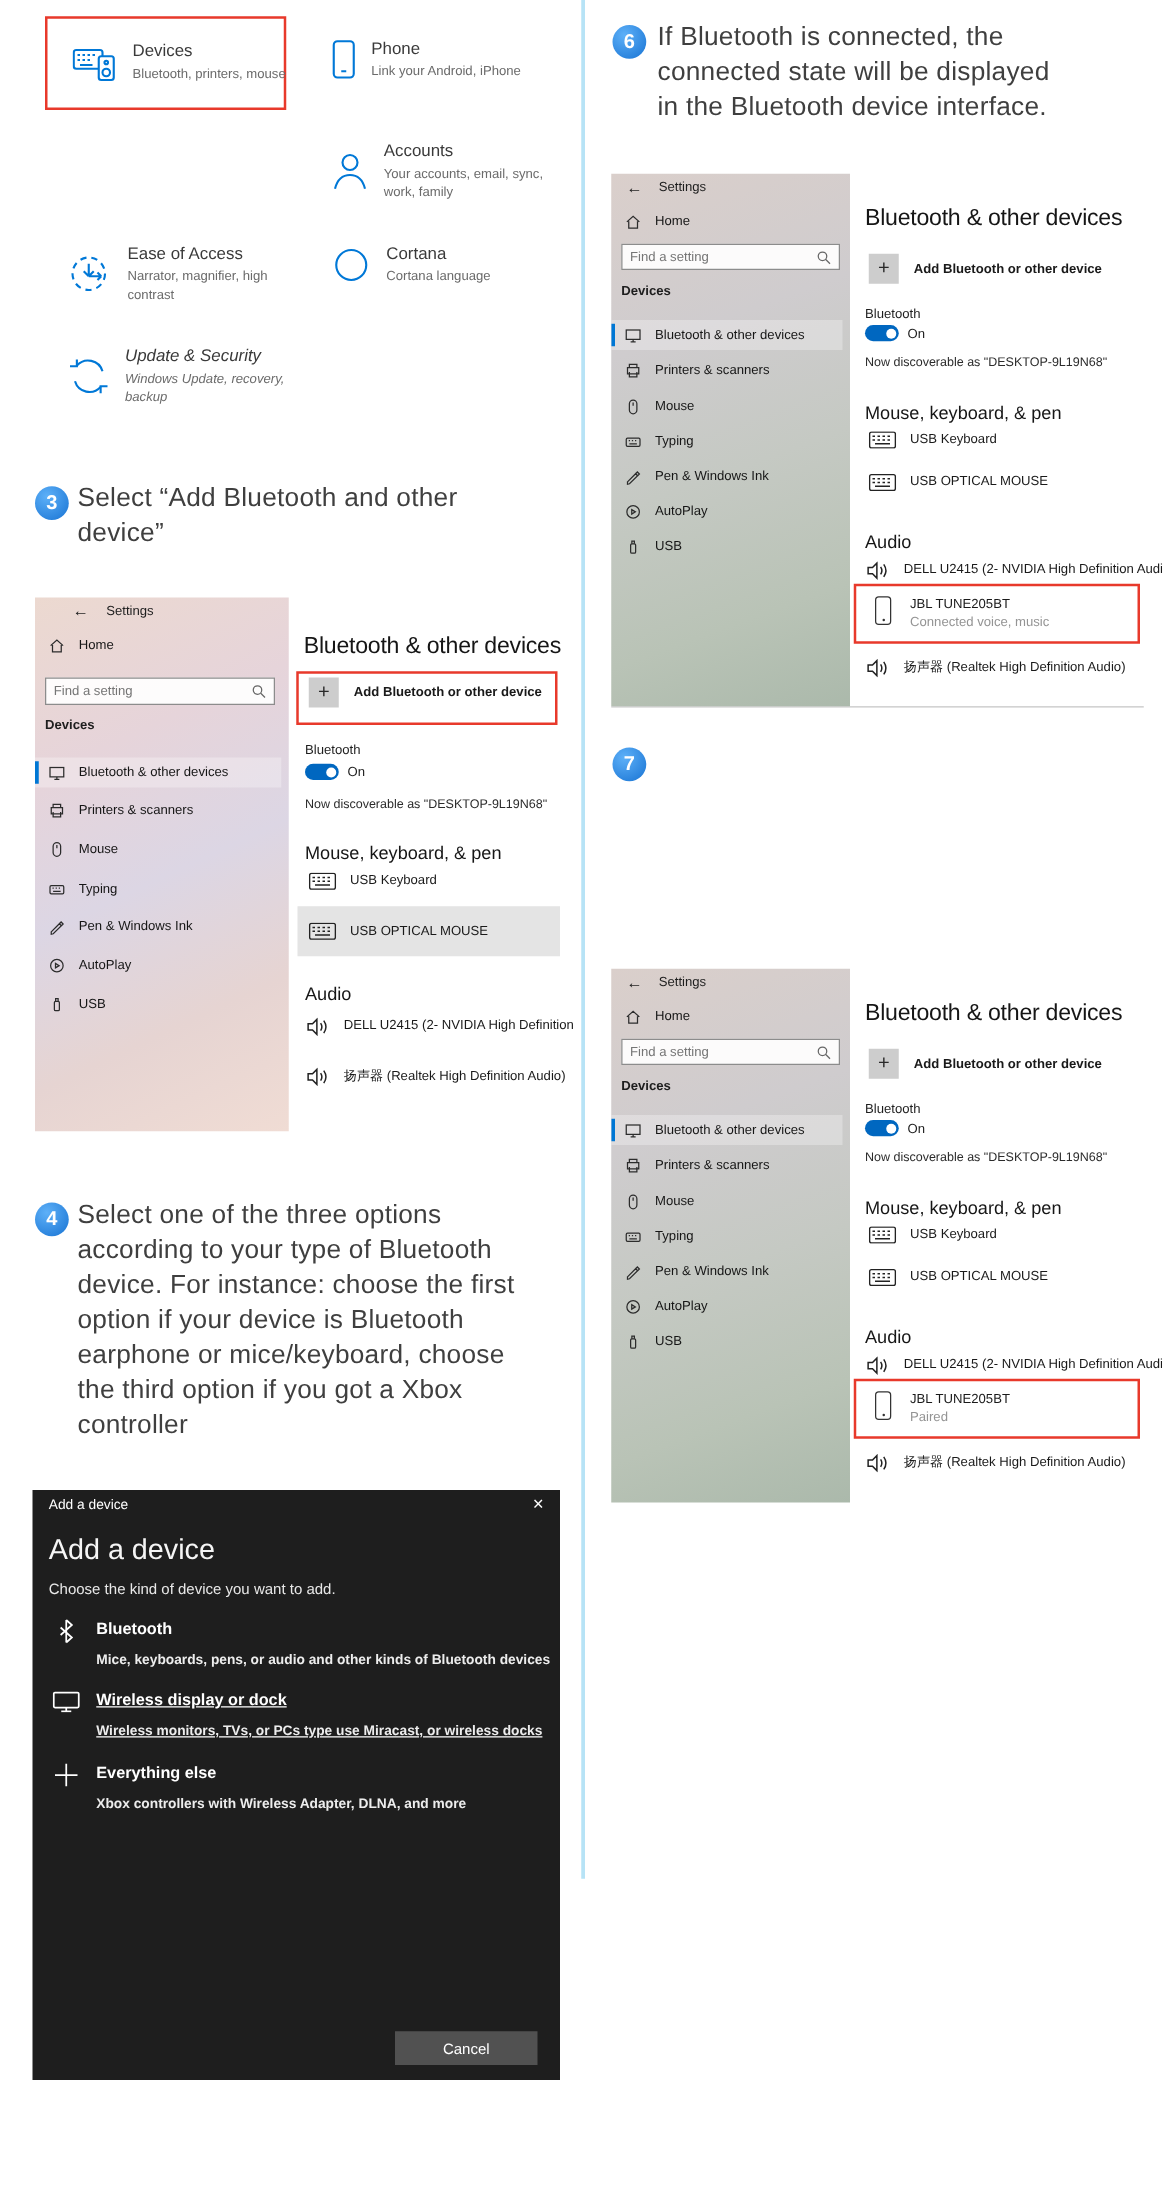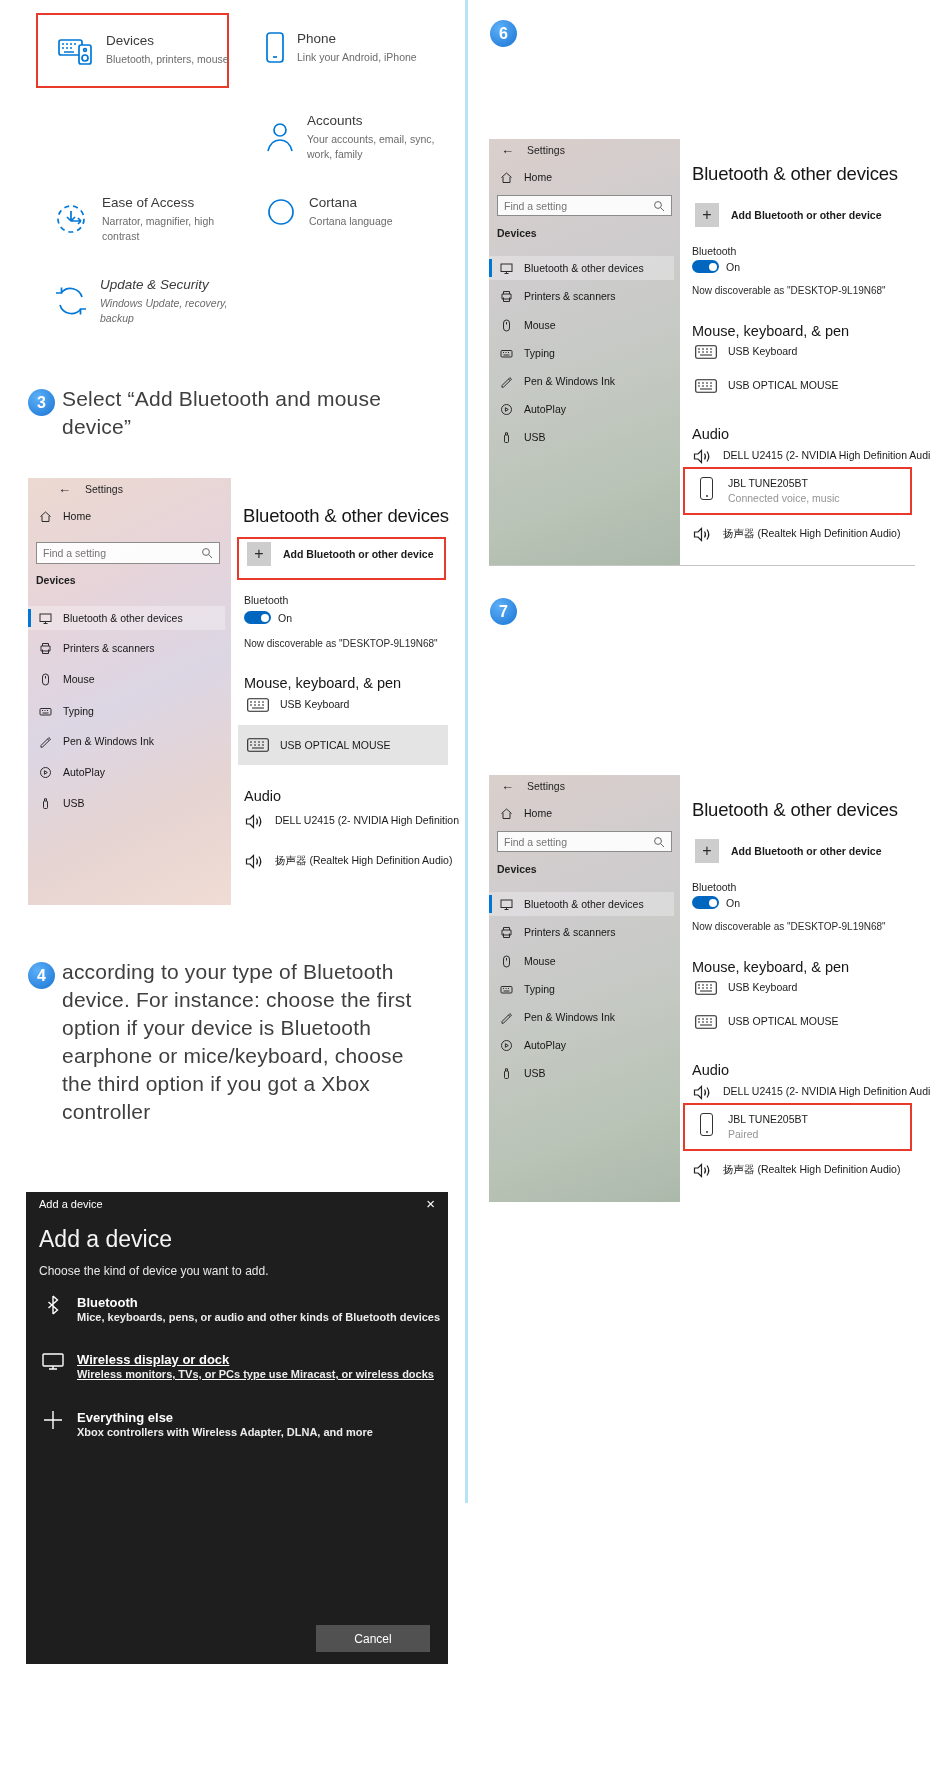"If Bluetooth is connected, the" div.step-lines { html: none -> <div> <div>If Bluetooth is connected, the</div> <div>connected state will be displayed</div> <div>in the Bluetooth device interface.</div> </div> }
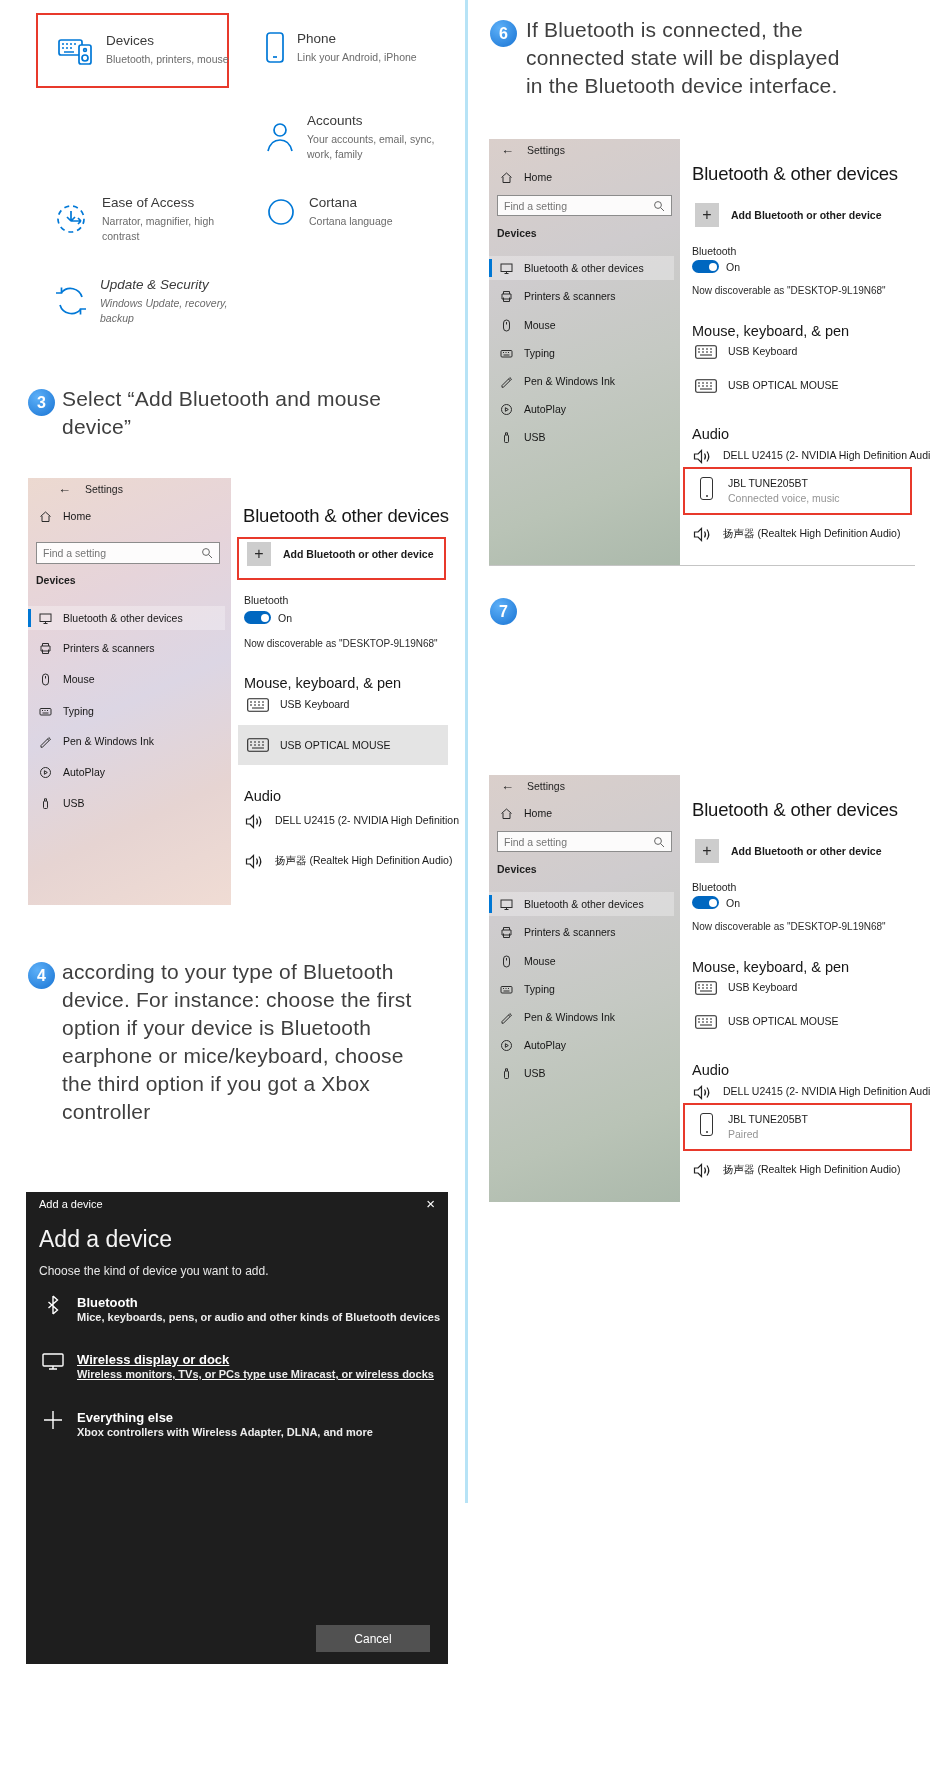"Select “Add Bluetooth and mouse" div { text: mouse -> other }
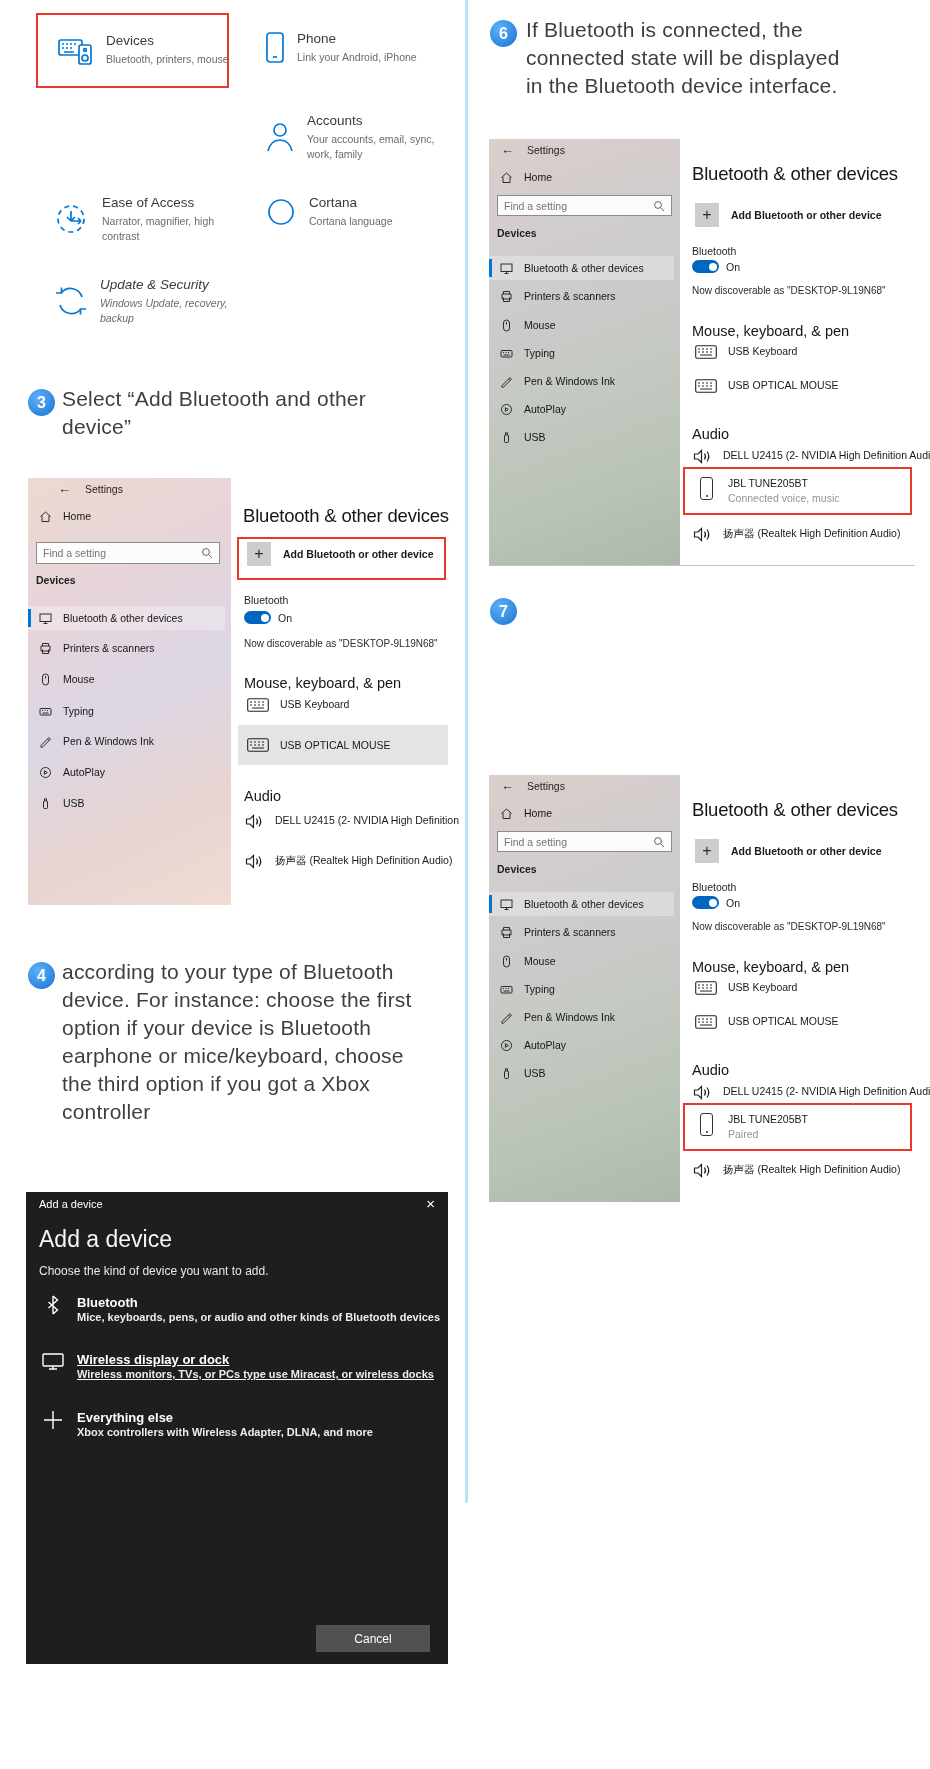"Select one of the three" div { html: none -> <div>Select one of the three options</div> }
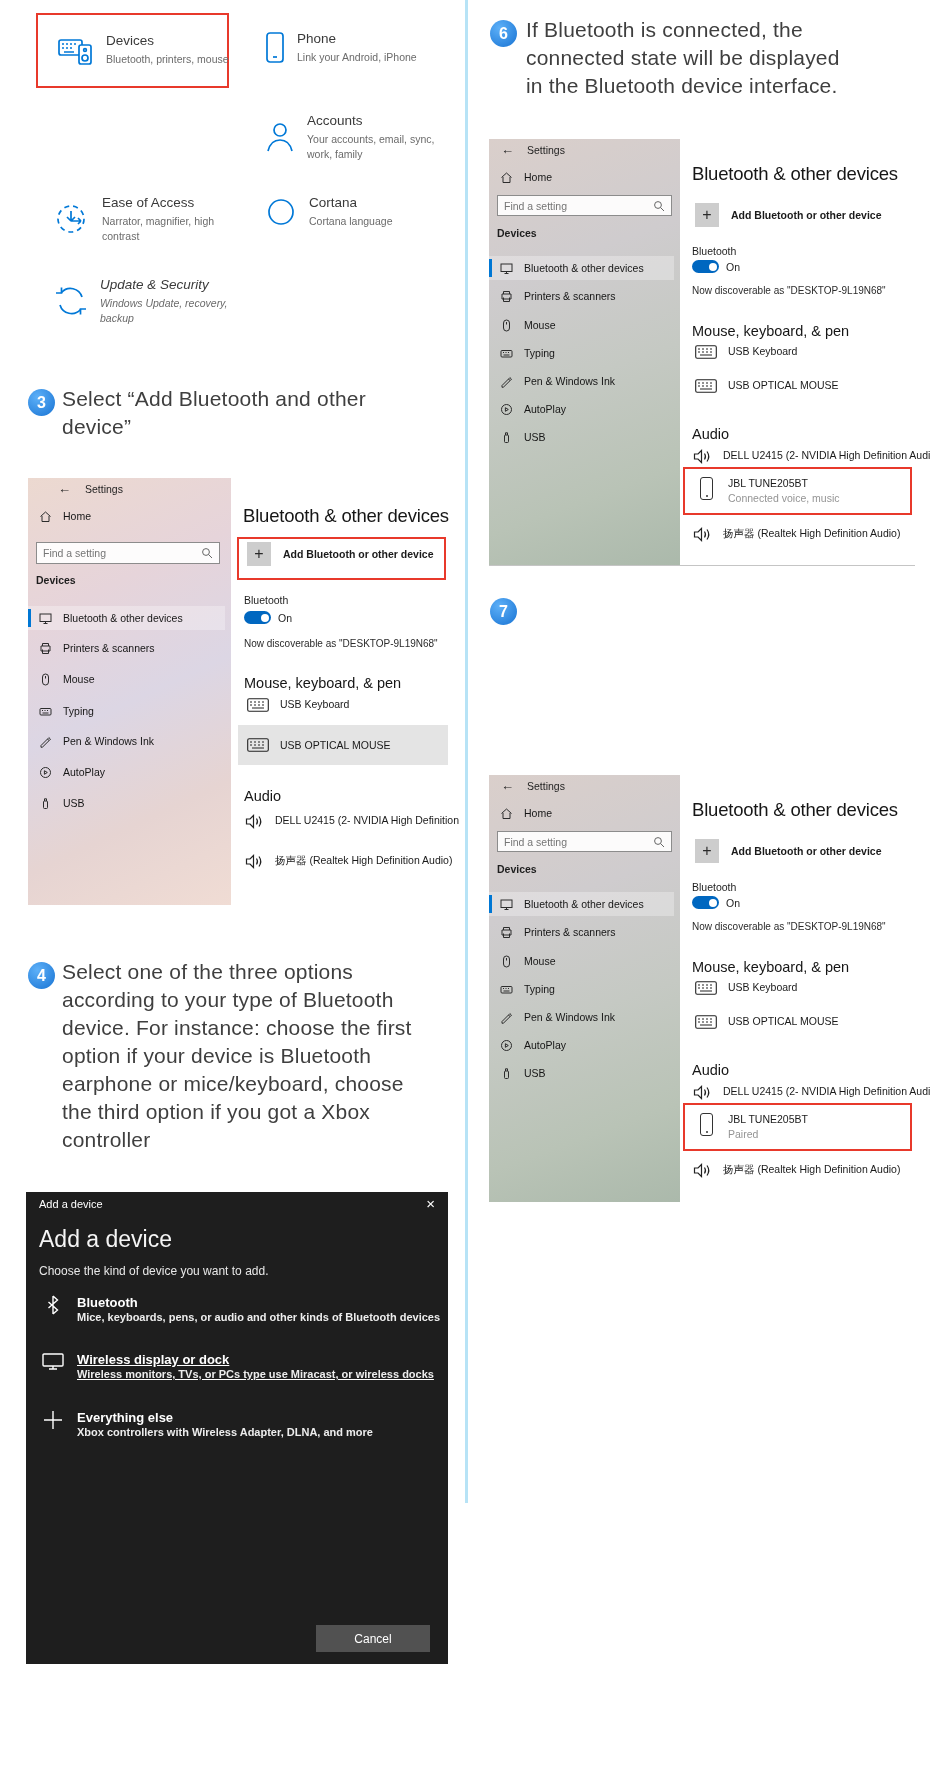"Mice, keyboards, pens, or audio" .dlg-opt .o-d { margin-top: 1px -> 12px }
